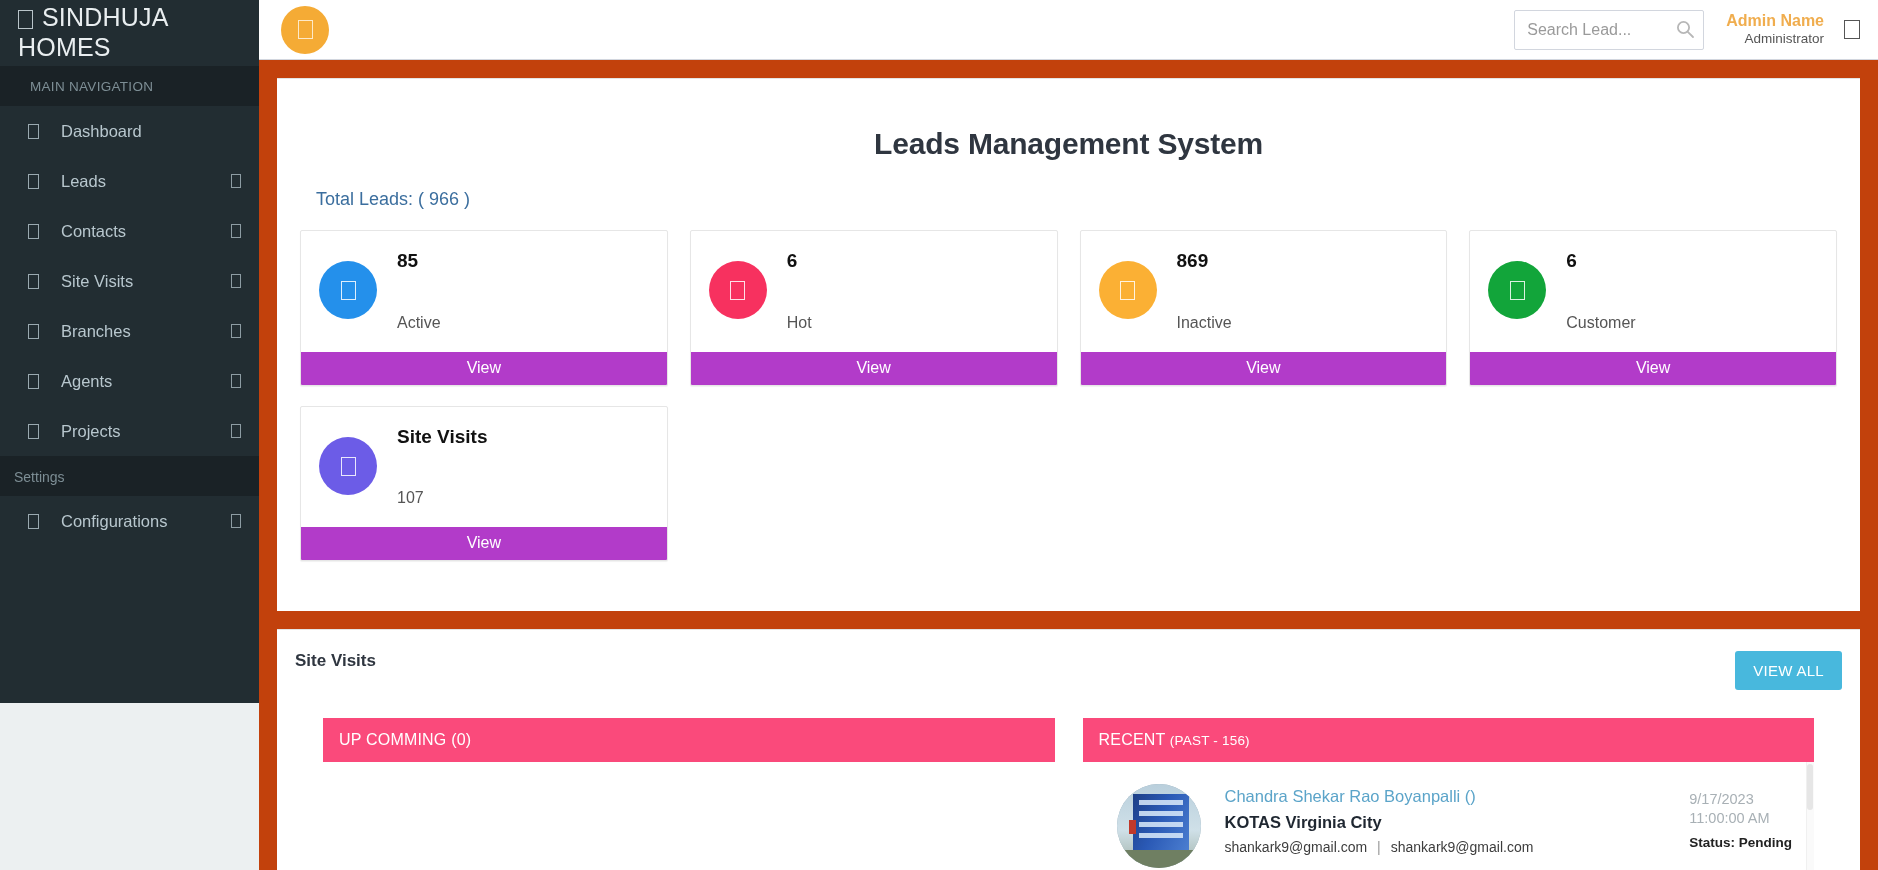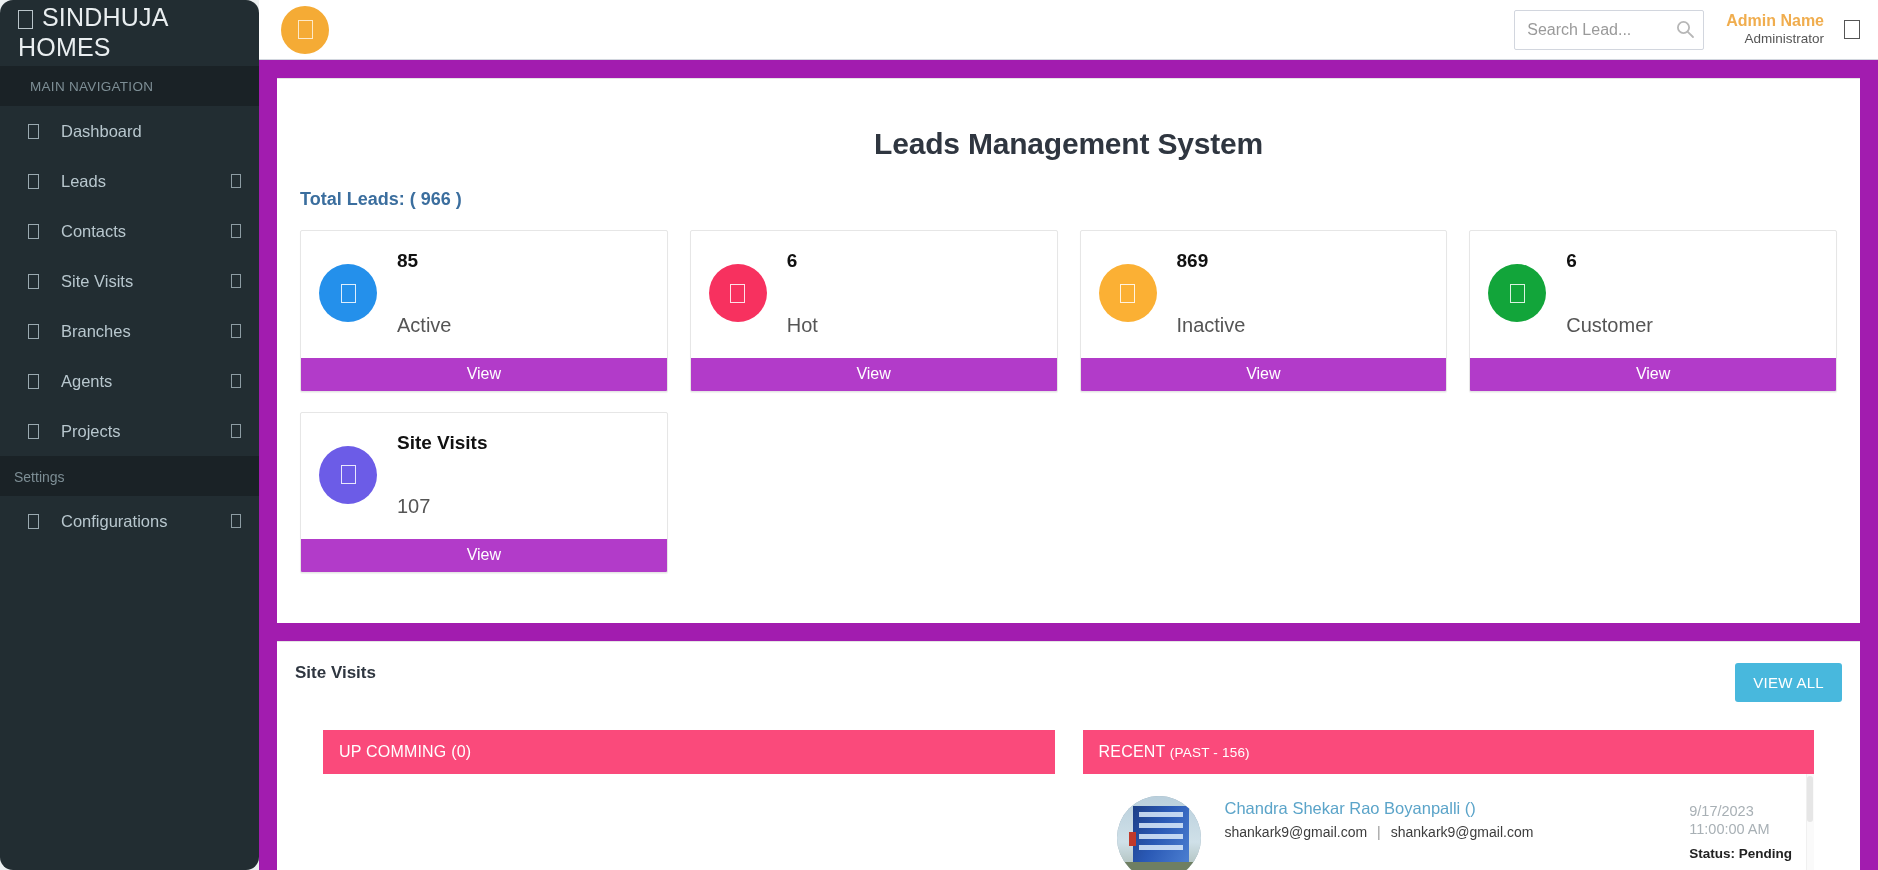"SINDHUJA HOMES" .sidebar { border-radius: 13px -> none; height: 870px -> 703px }
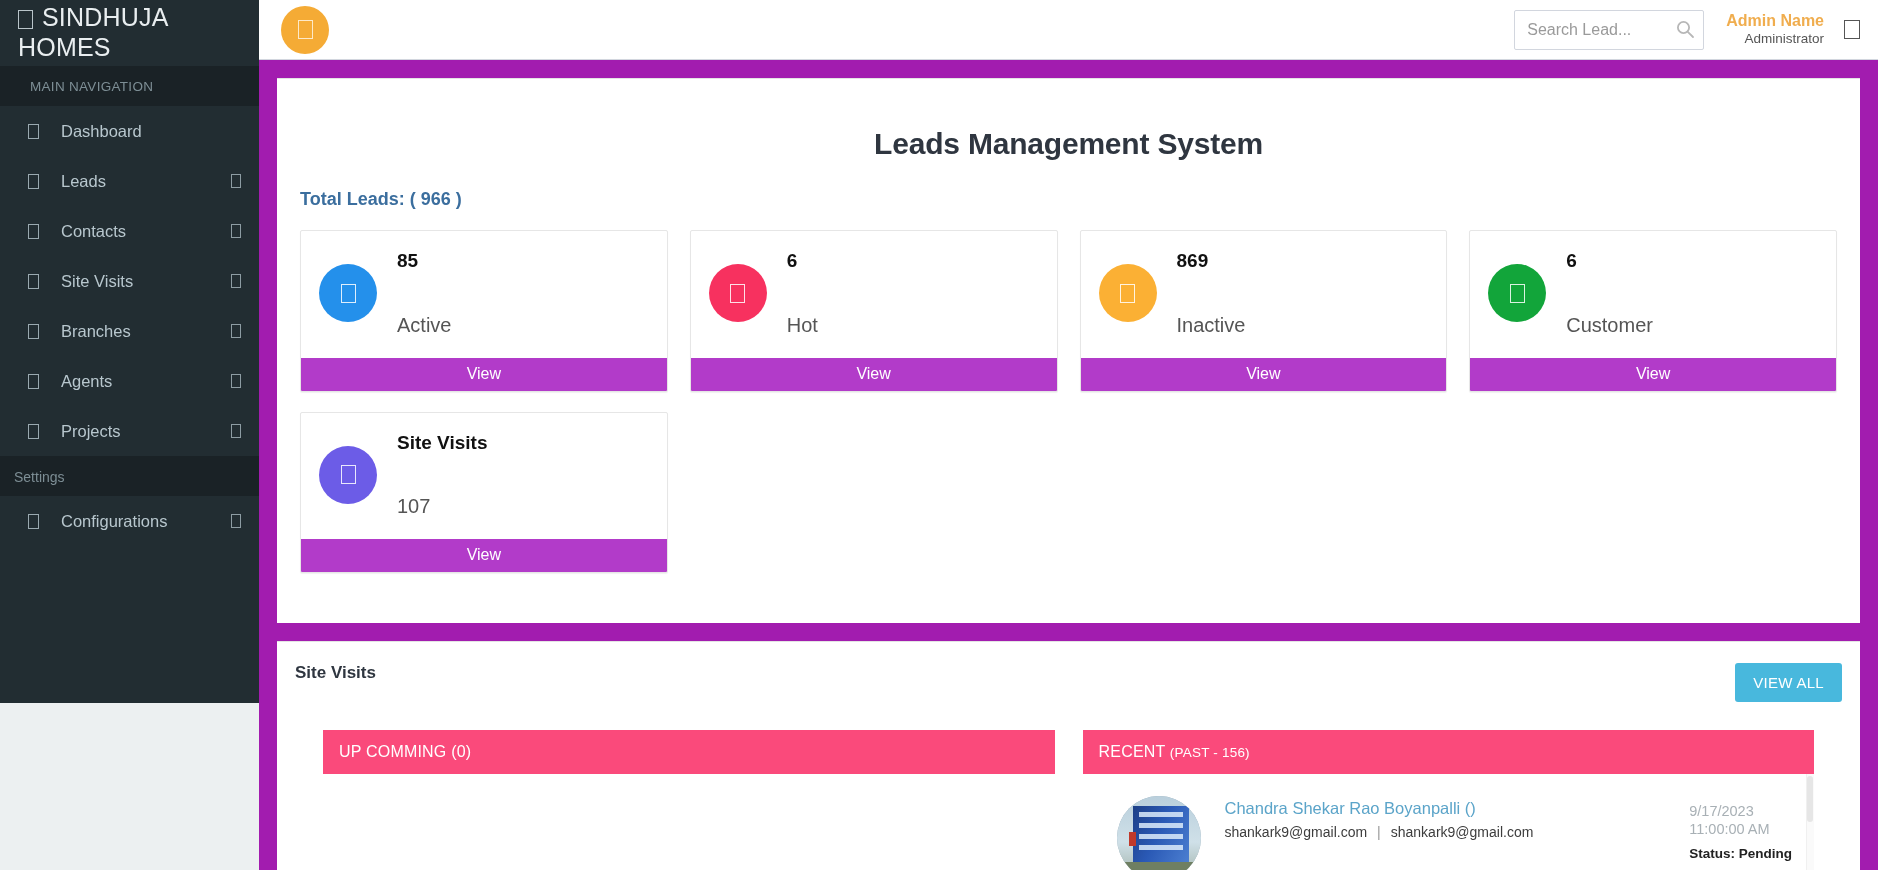"Leads Management System" .content { background: #a21caf -> #c2410c }
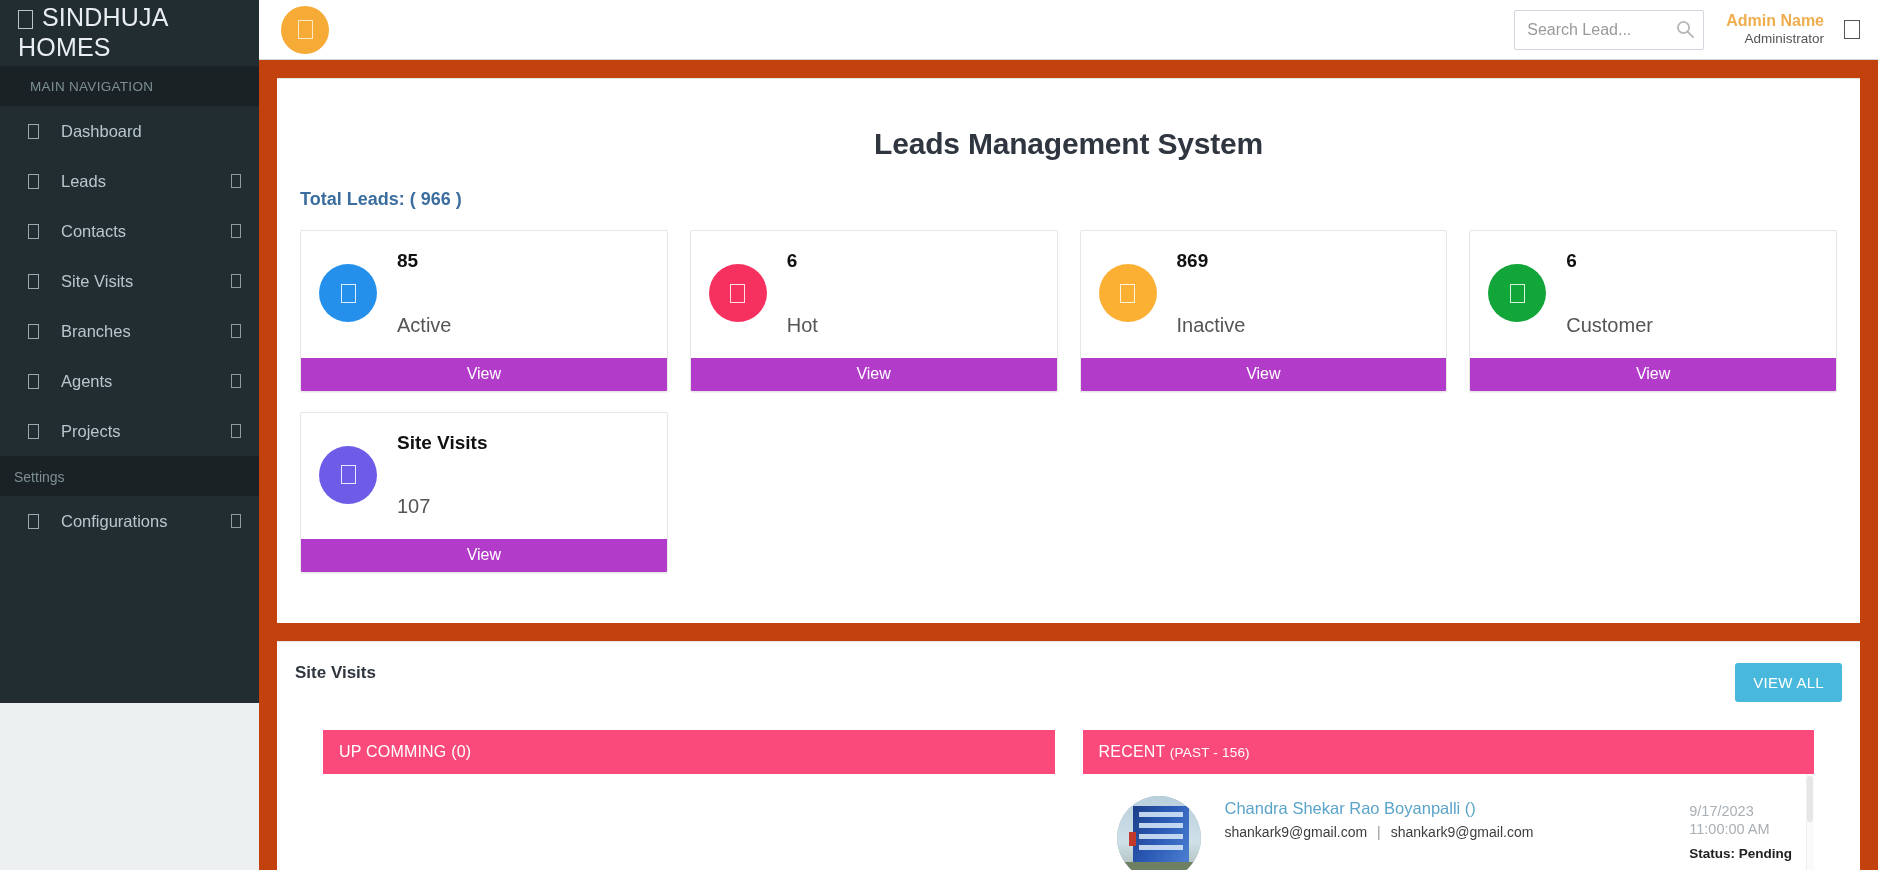"Total Leads: ( 966 )" .total-leads { font-weight: bold -> normal; padding-left: 23px -> 39px }
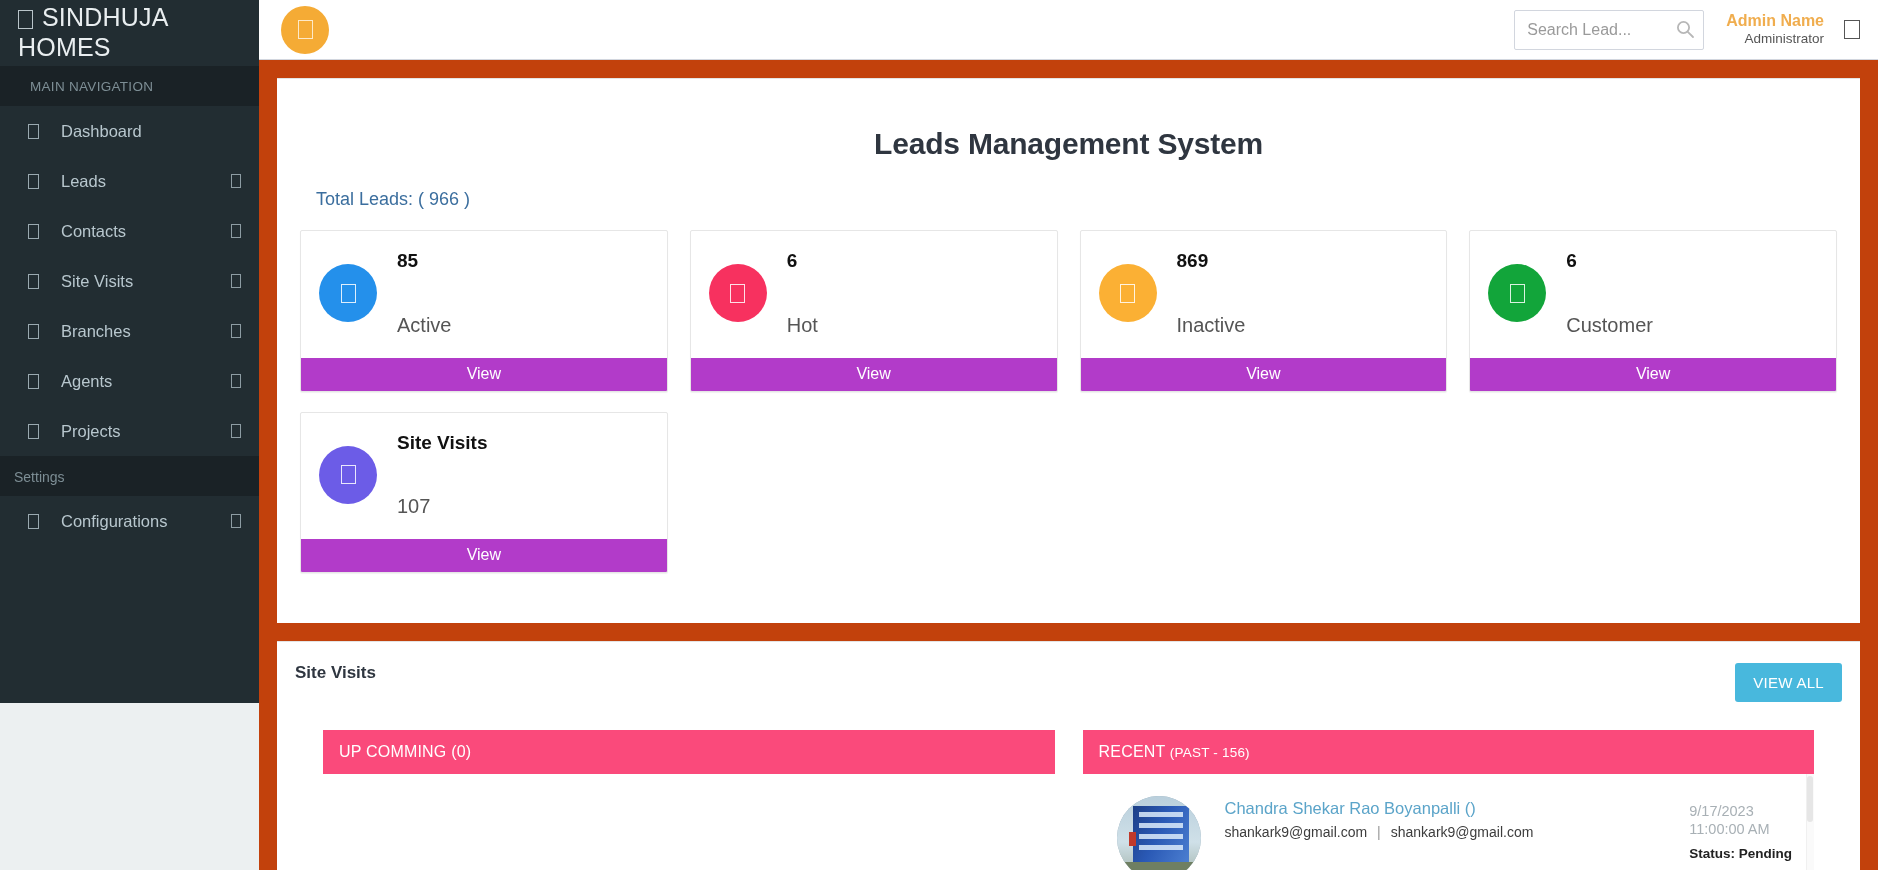"Active" .card-lab { font-size: 20px -> 16px }
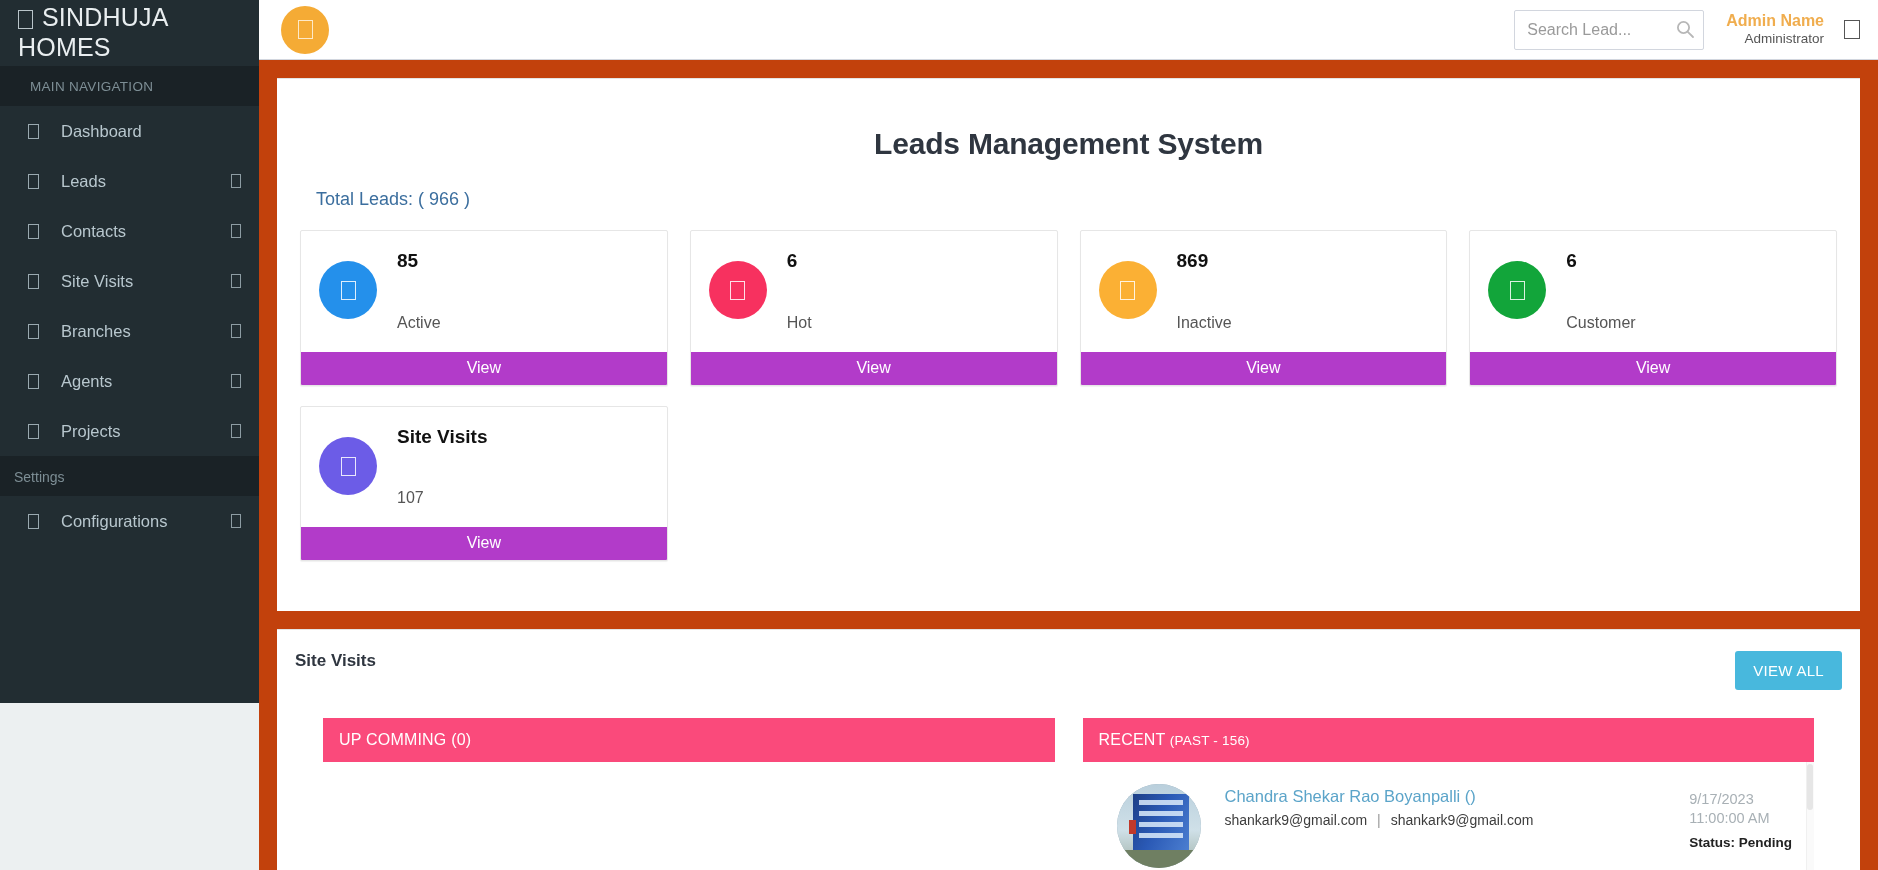"KOTAS Virginia City" div.visit-project { html: none -> <div>KOTAS Virginia City</div> }
